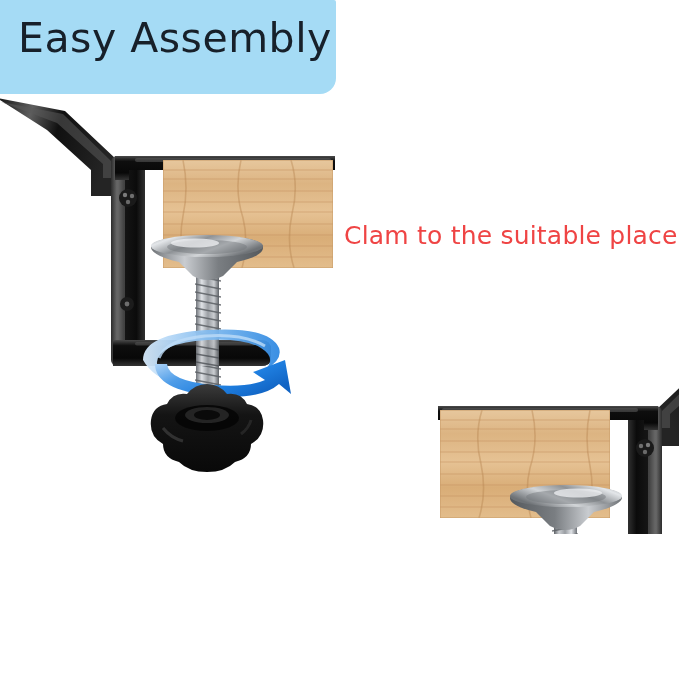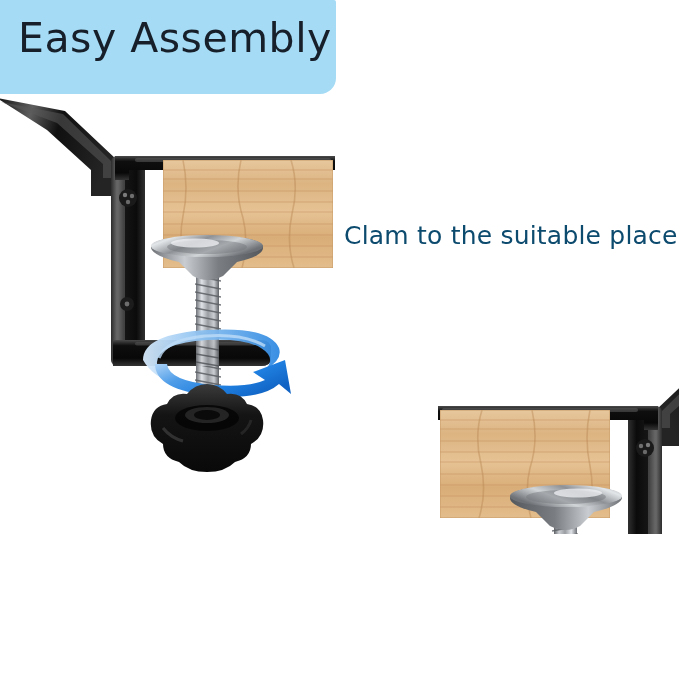"Clam to the suitable place" .caption { color: #0c4a6e -> #ef4444 }
